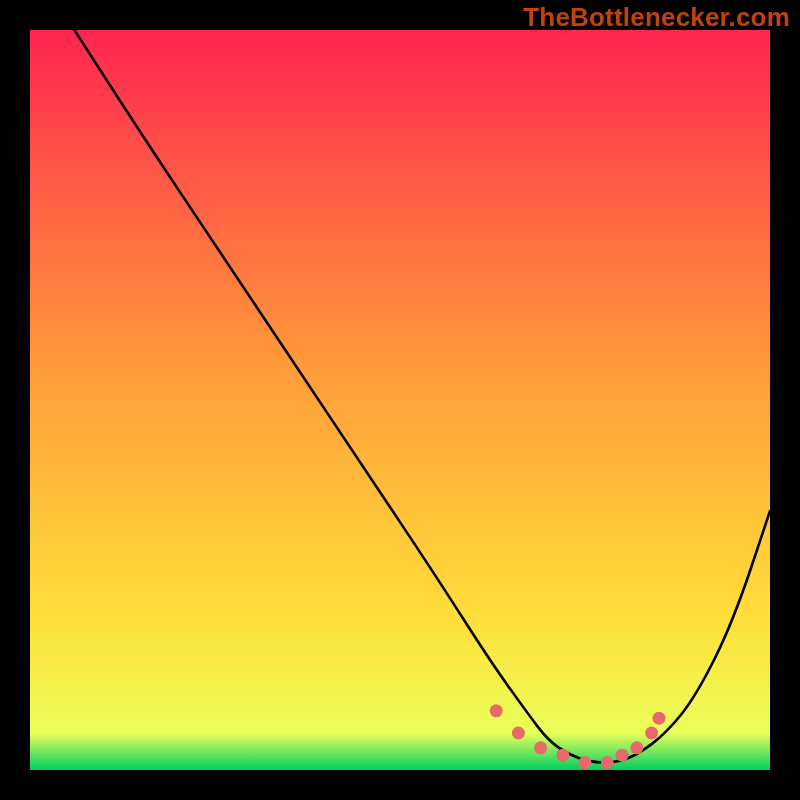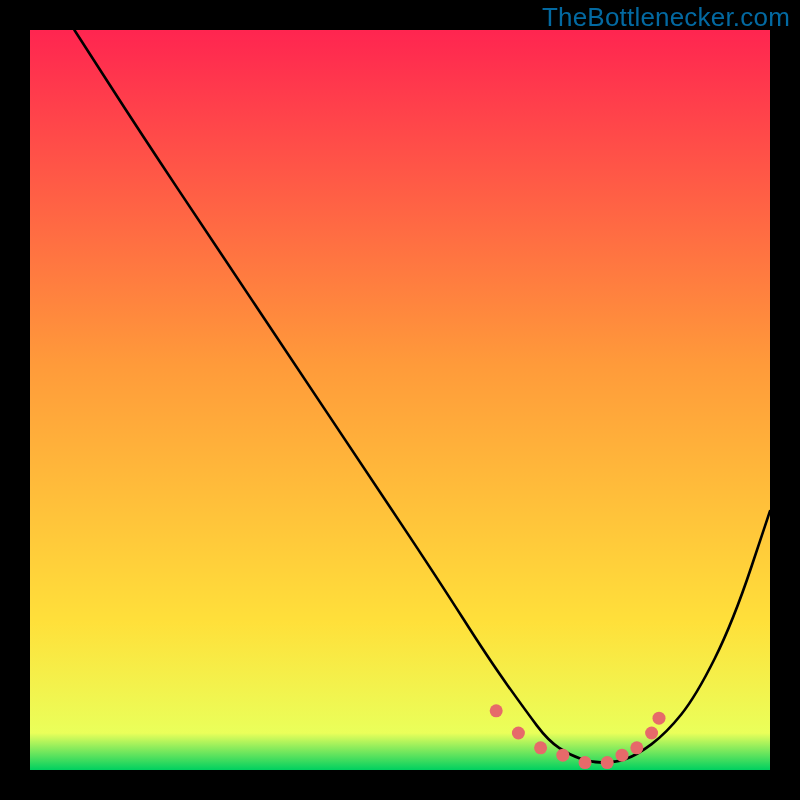"TheBottlenecker.com" .watermark { color: #0369a1 -> #c2410c; font-weight: 400 -> 700 }
